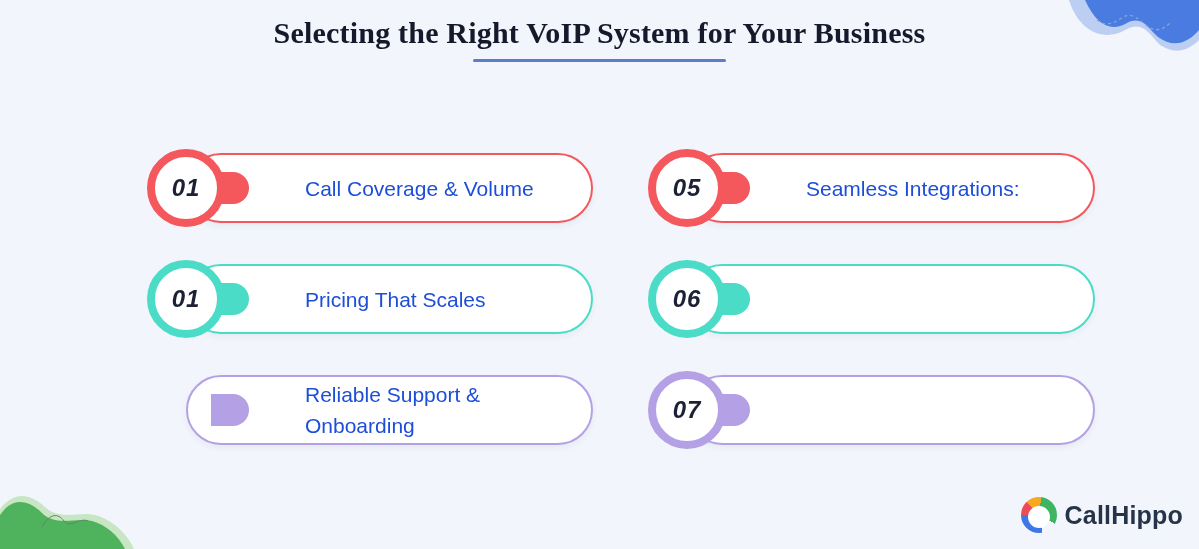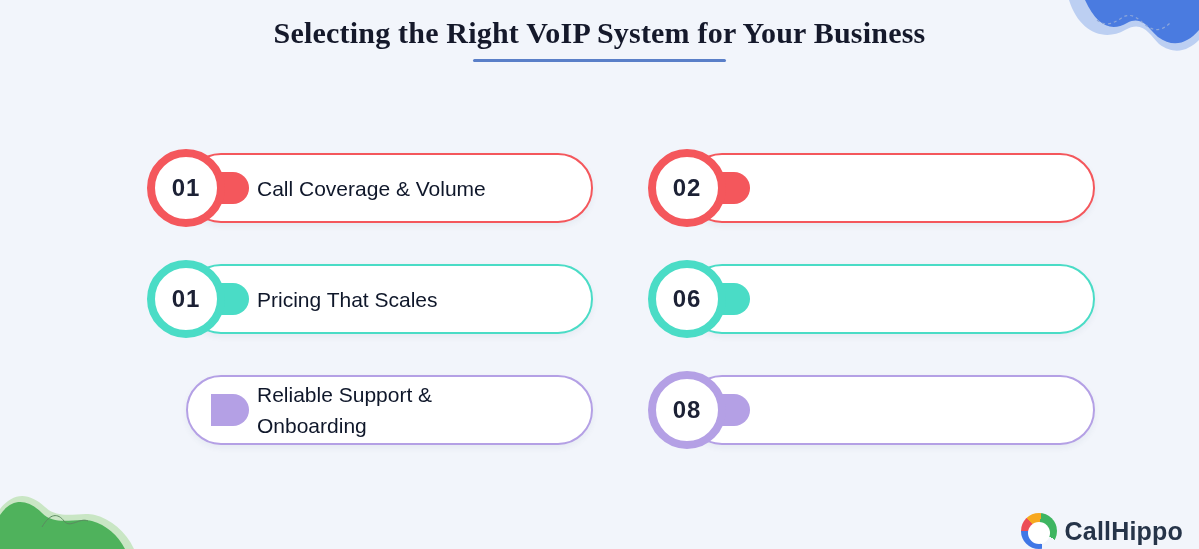"01" .num-circle { font-style: none -> italic }
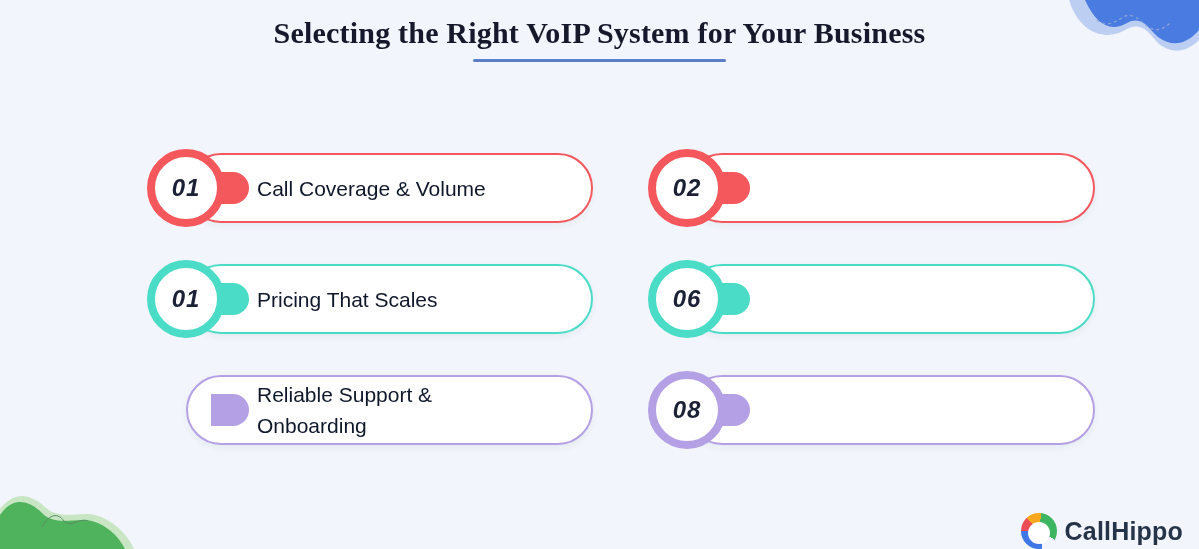"Call Coverage & Volume" .label { color: #0f172a -> #1d4ed8; margin-left: none -> 48px }
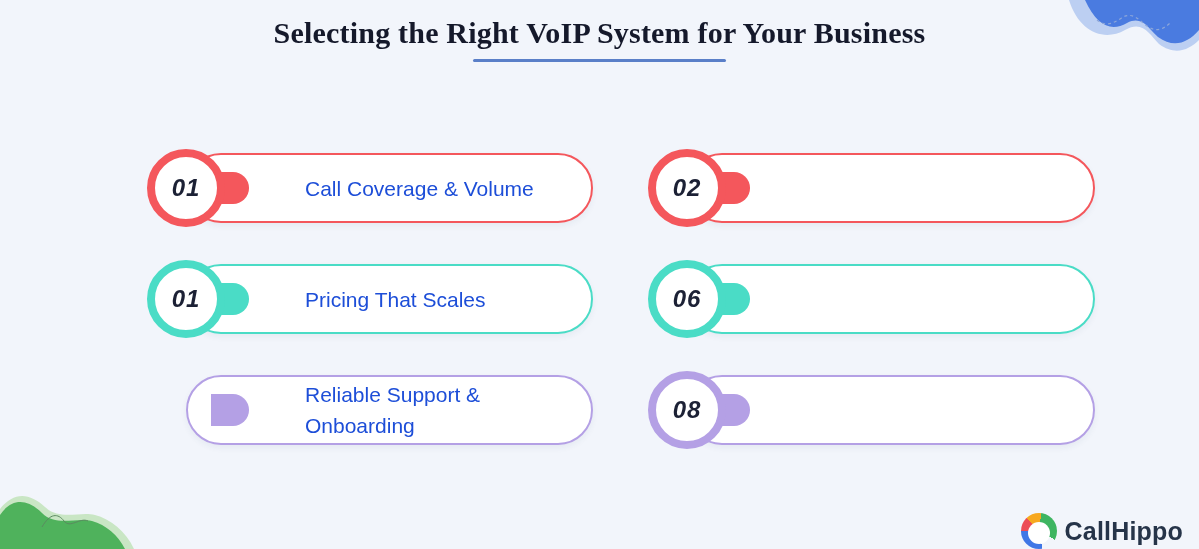"02" span.num { text: 02 -> 05 }
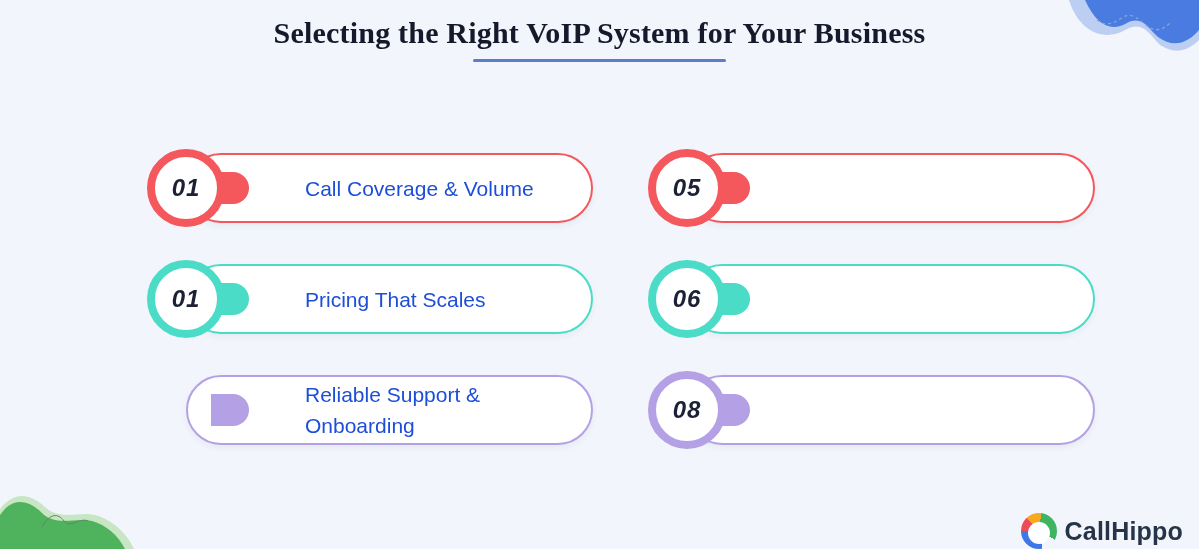"Seamless Integrations:" div.label-wrap { html: none -> <div> <span>Seamless Integrations:</span> </div> }
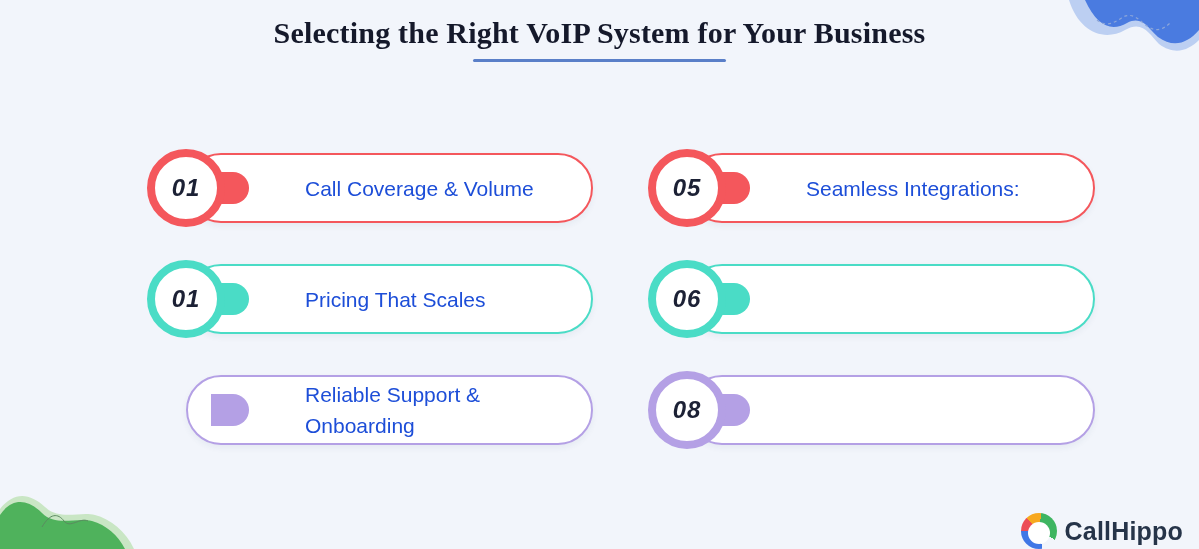"08" span.num { text: 08 -> 07 }
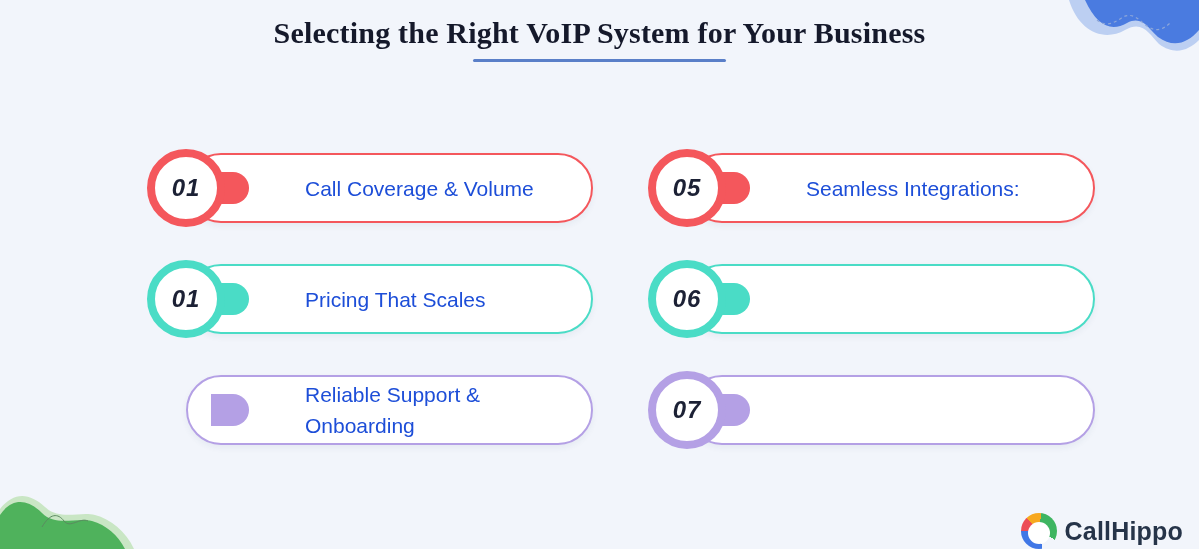"CallHippo" .brand { bottom: 0 -> 16px }
